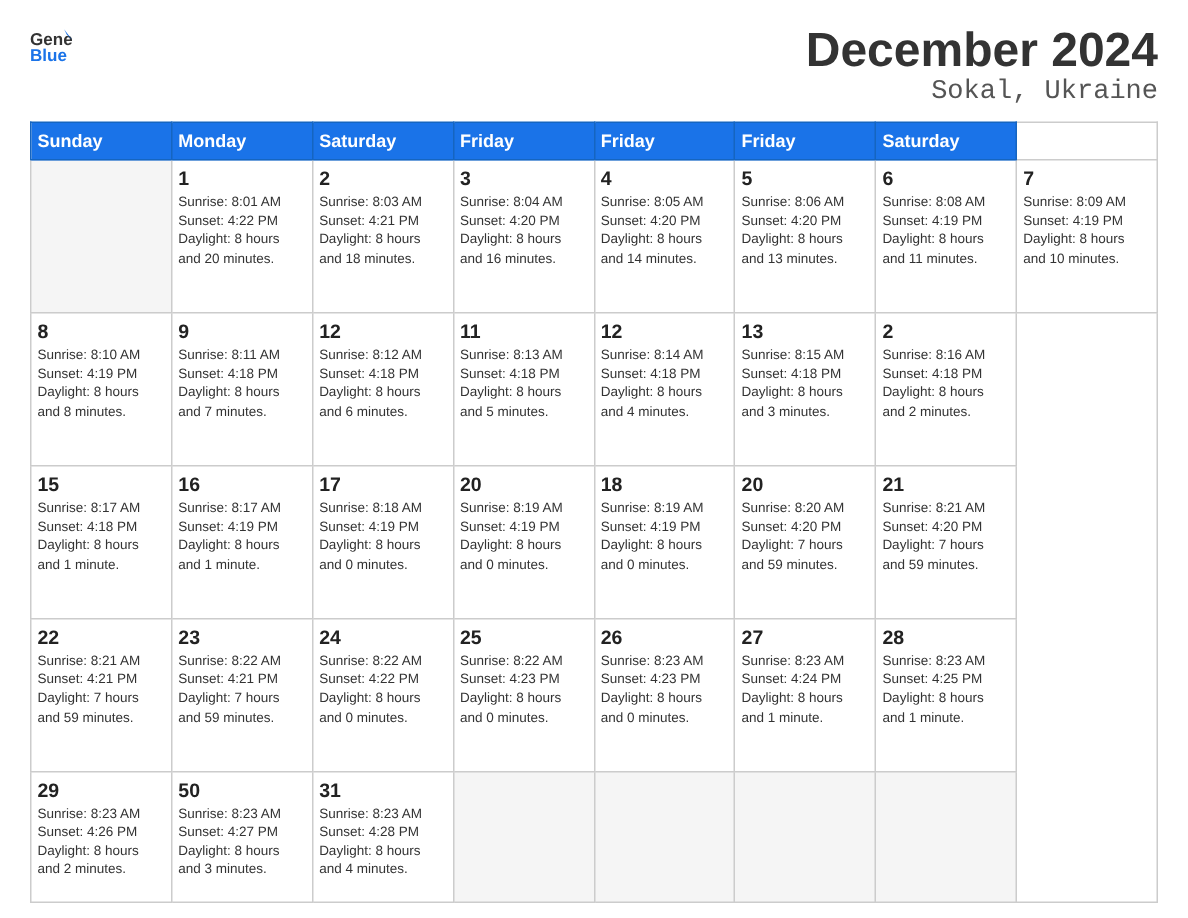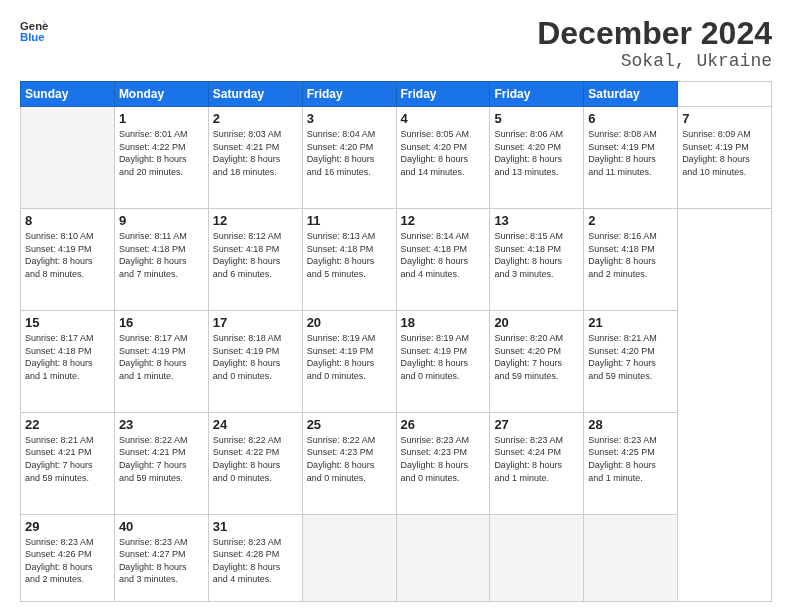"40" span.day-num { text: 40 -> 50 }
